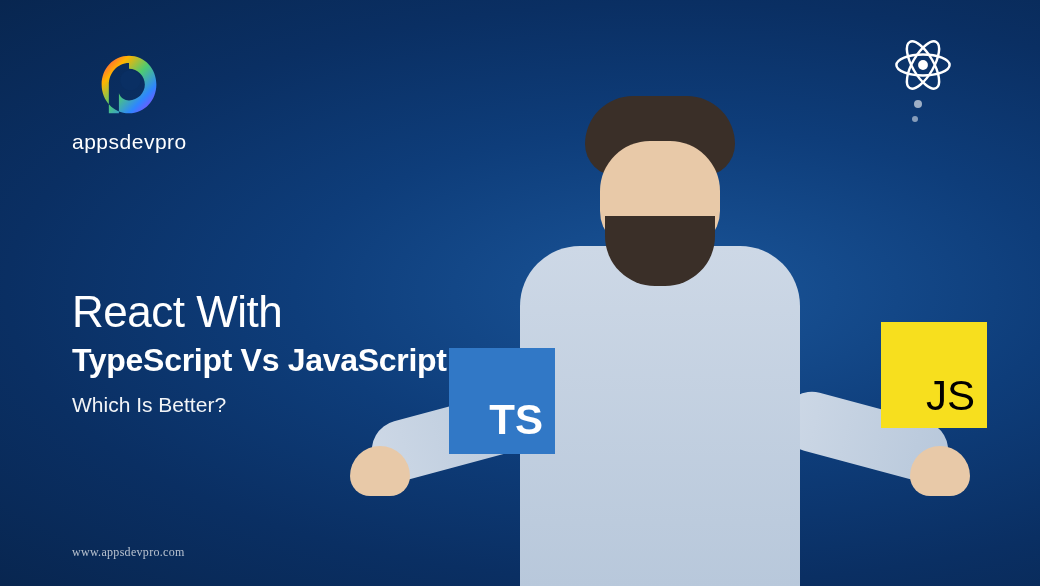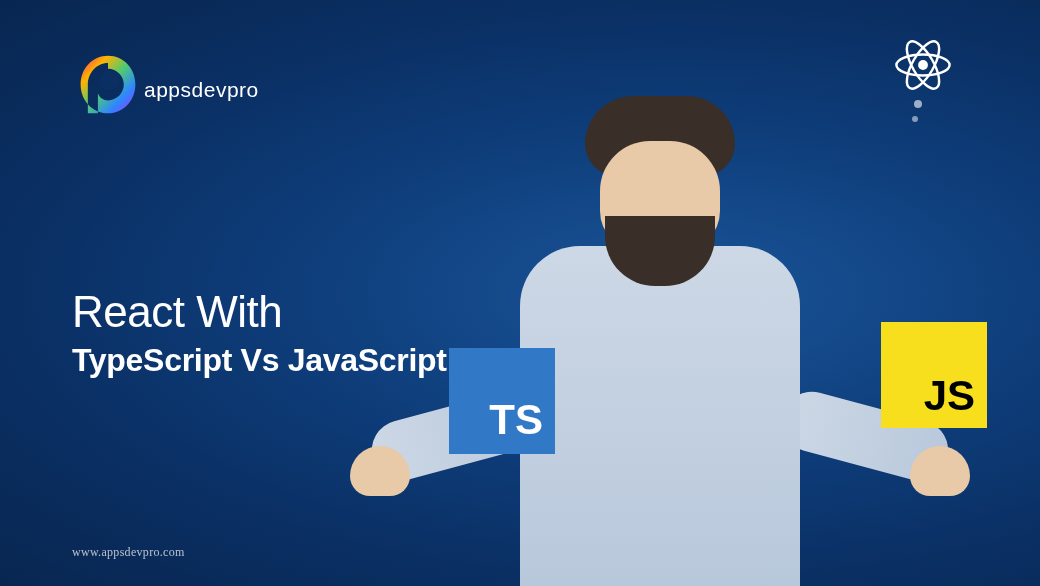"appsdevpro" .logo-wrap { flex-direction: row -> column }
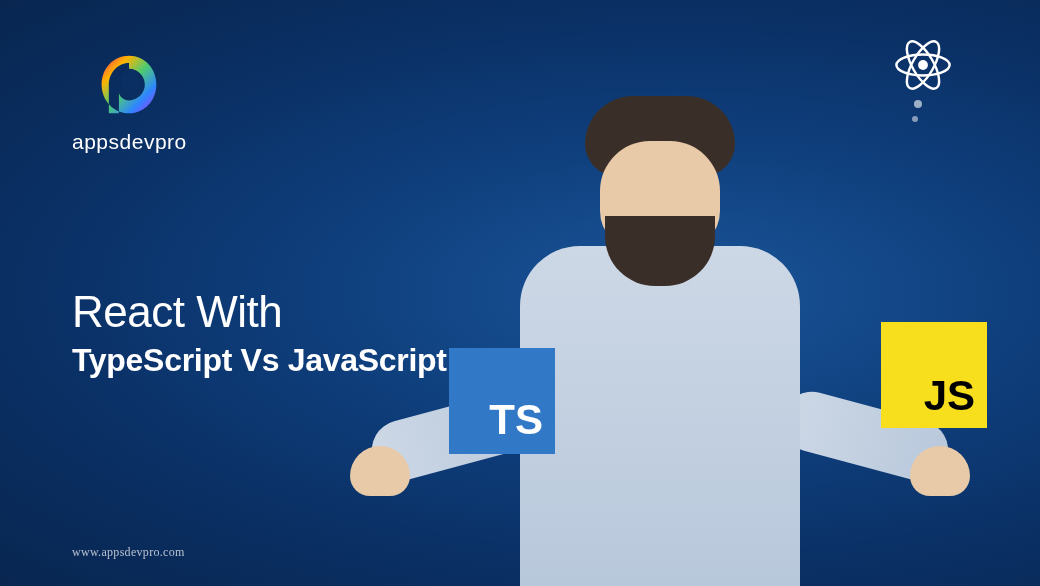"Which Is Better?" div.headline-3 { html: none -> <div>Which Is Better?</div> }
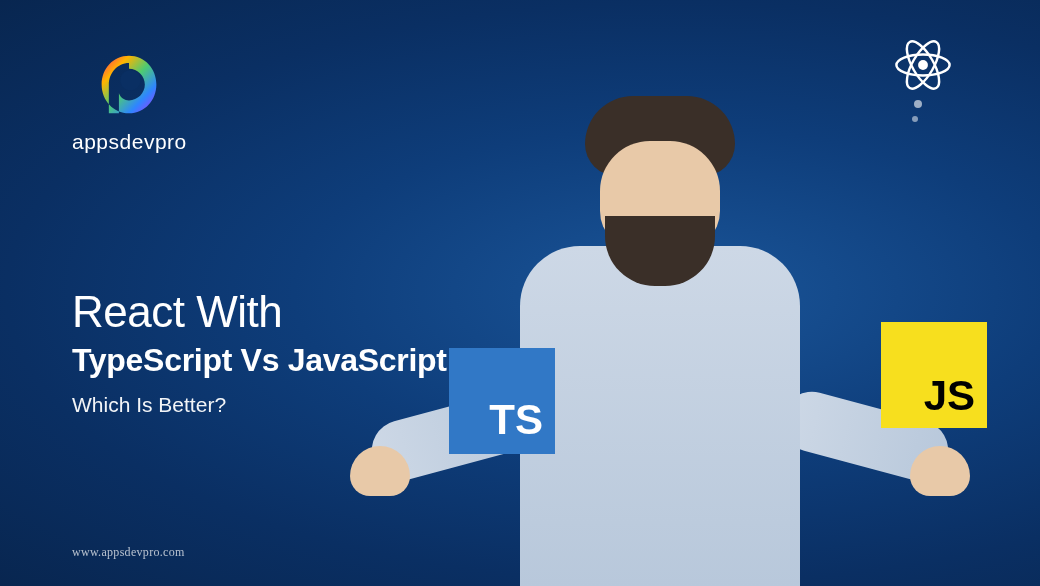"JS" .js-badge { font-weight: 700 -> 400 }
